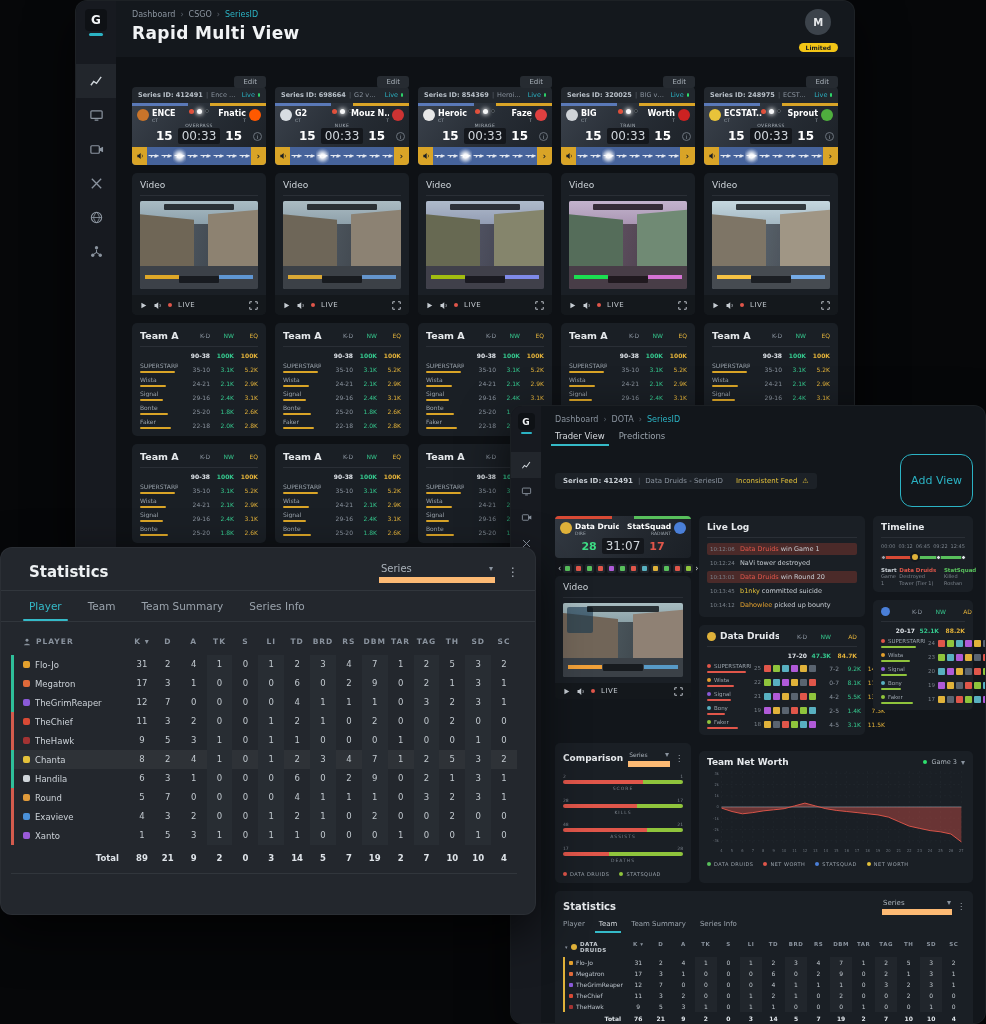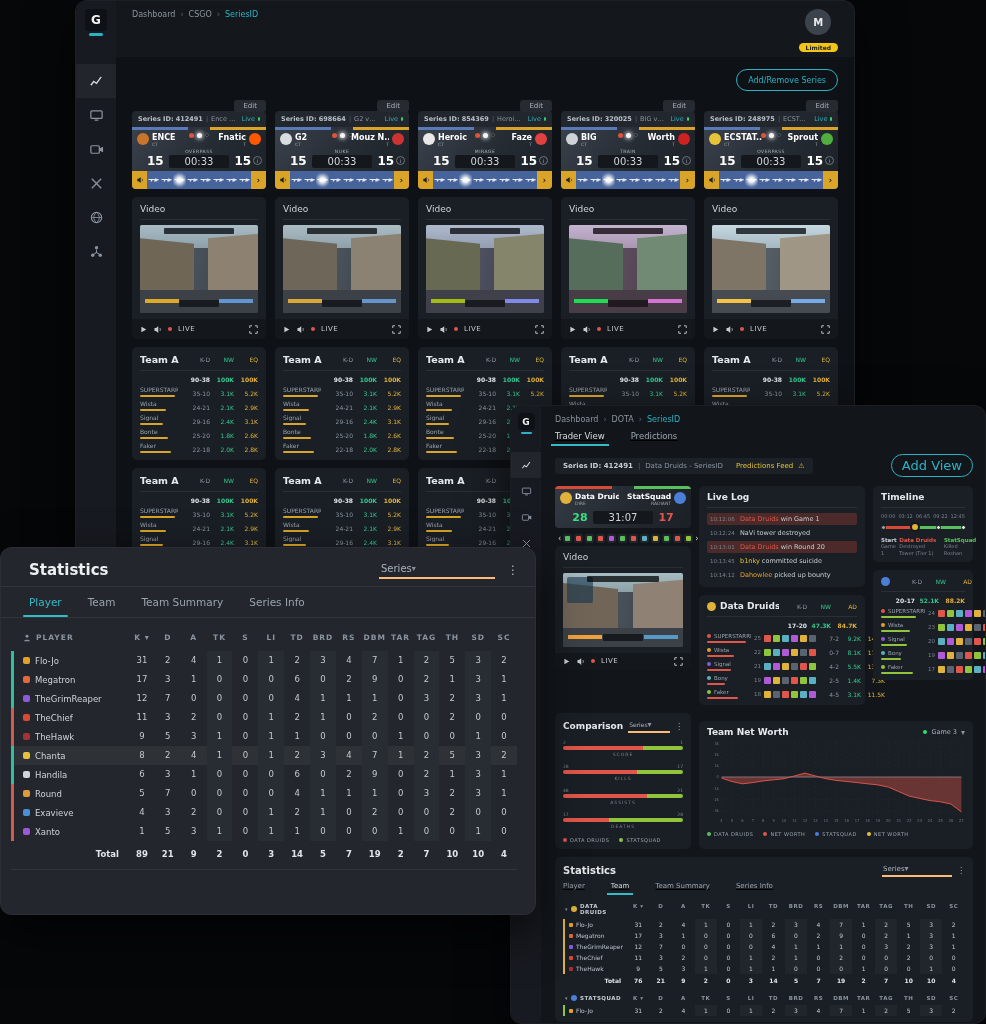"Rapid Multi View" div.mv-title { html: none -> <div>Rapid Multi View</div> }
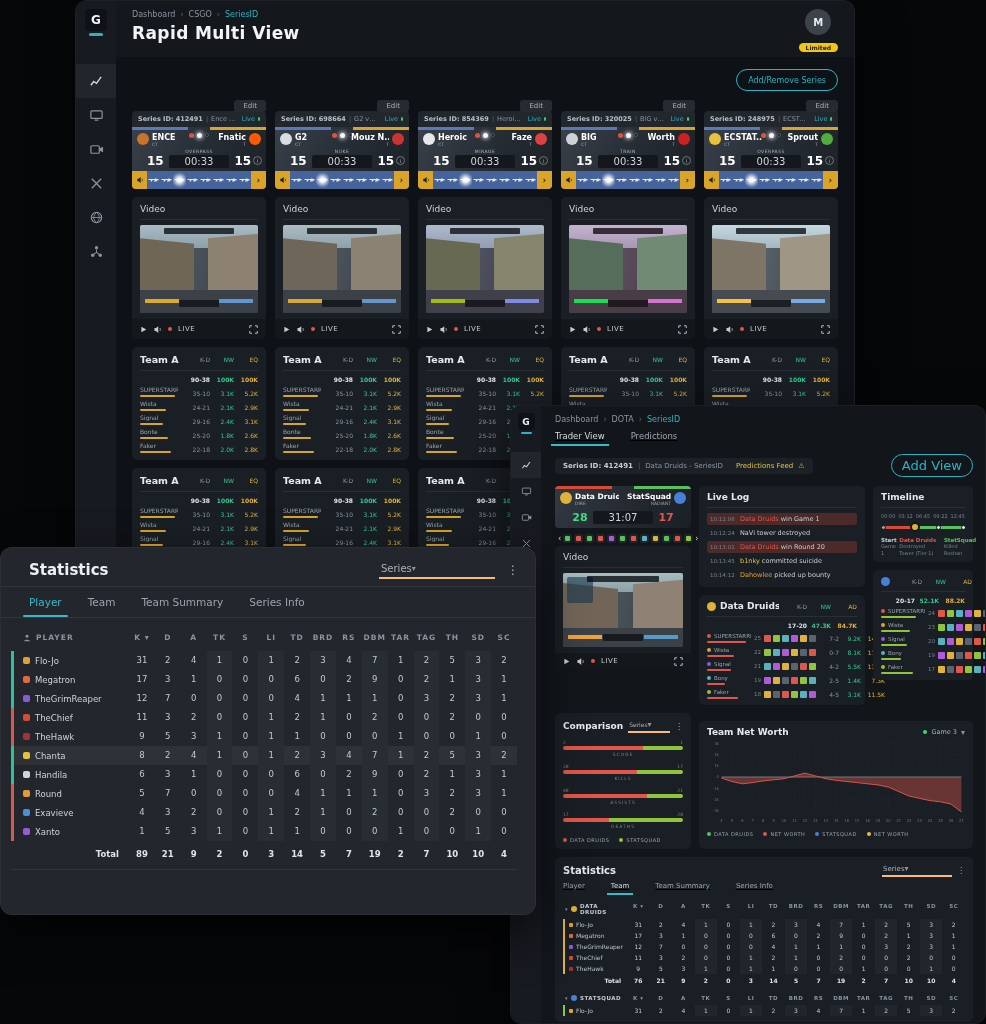"Add/Remove Series" div.mv-topbar { html: <div> <button>Add/Remove Series</button> </div> -> none }
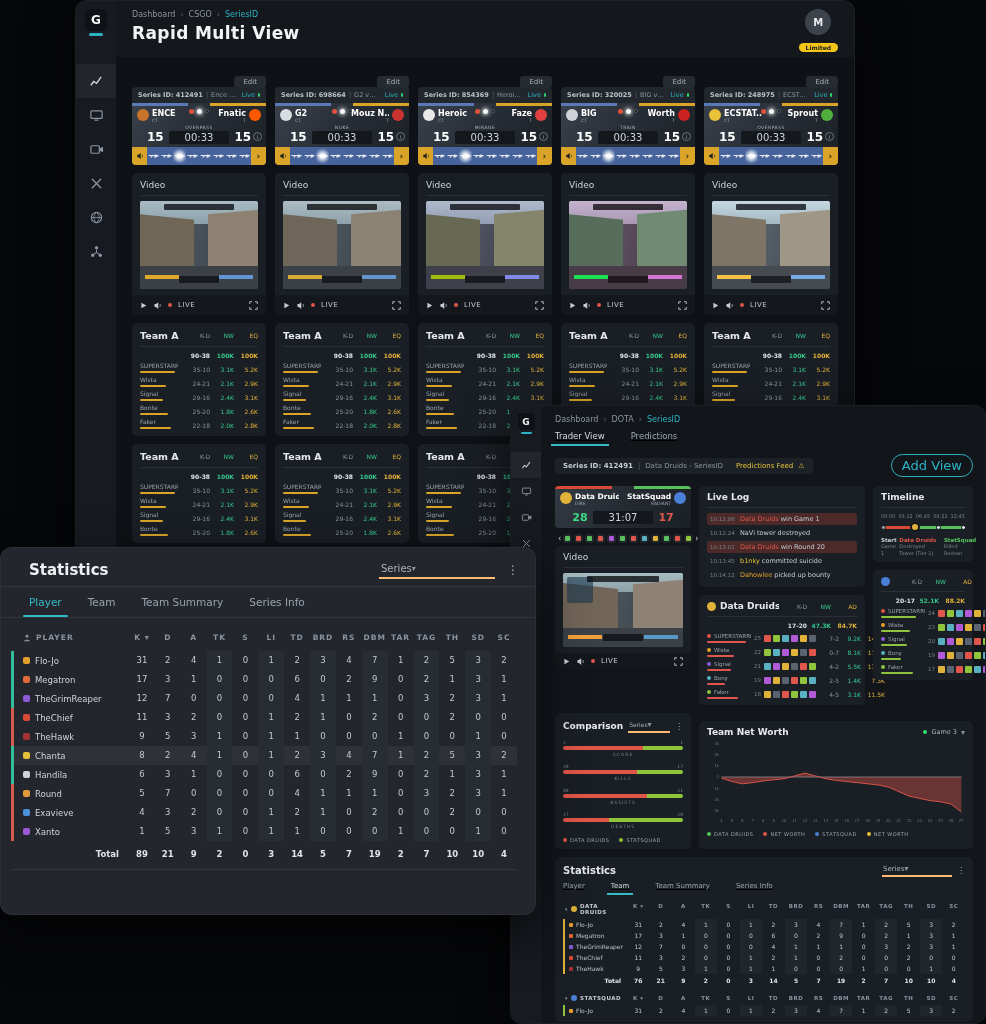"00:33" .sclock { font-size: 10px -> 12px; padding: 1px 16px -> 1px 4px }
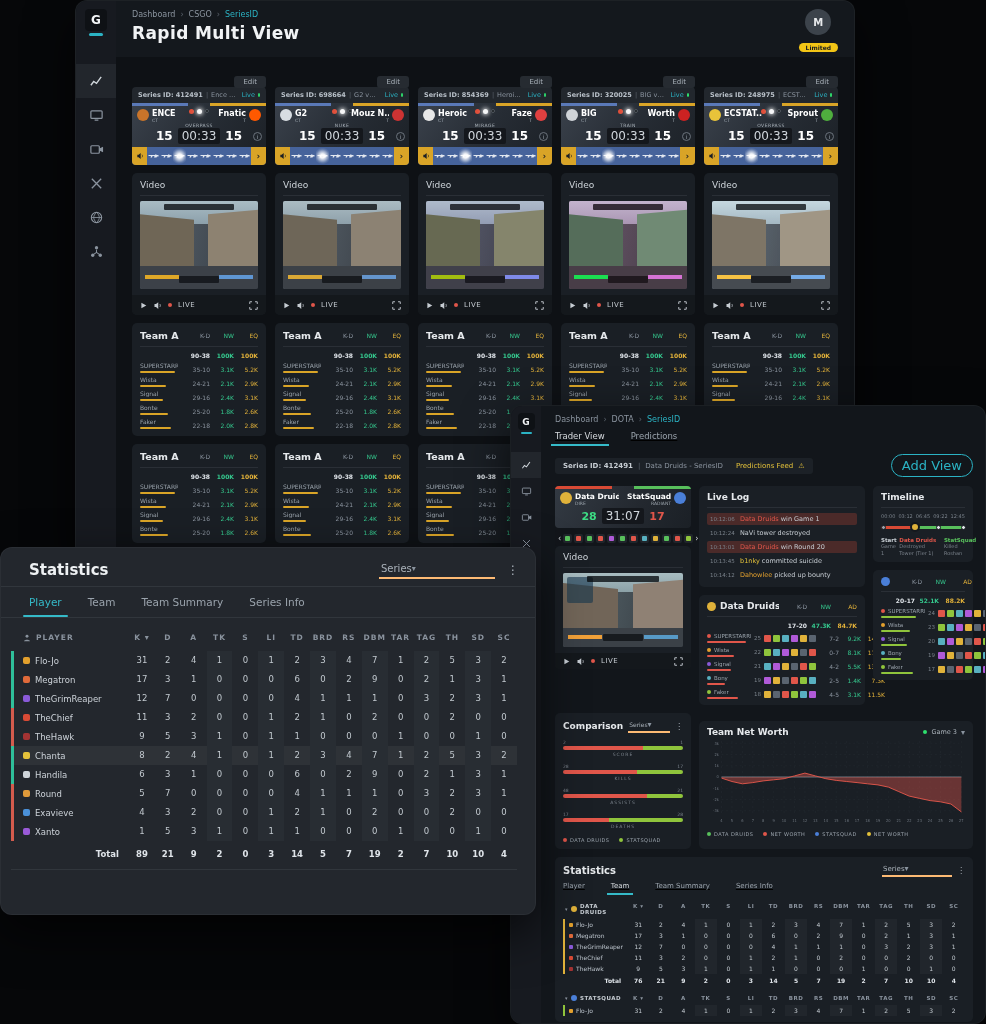"Trader View" .c-tabs { gap: 26px -> 14px; text-decoration: underline -> none }
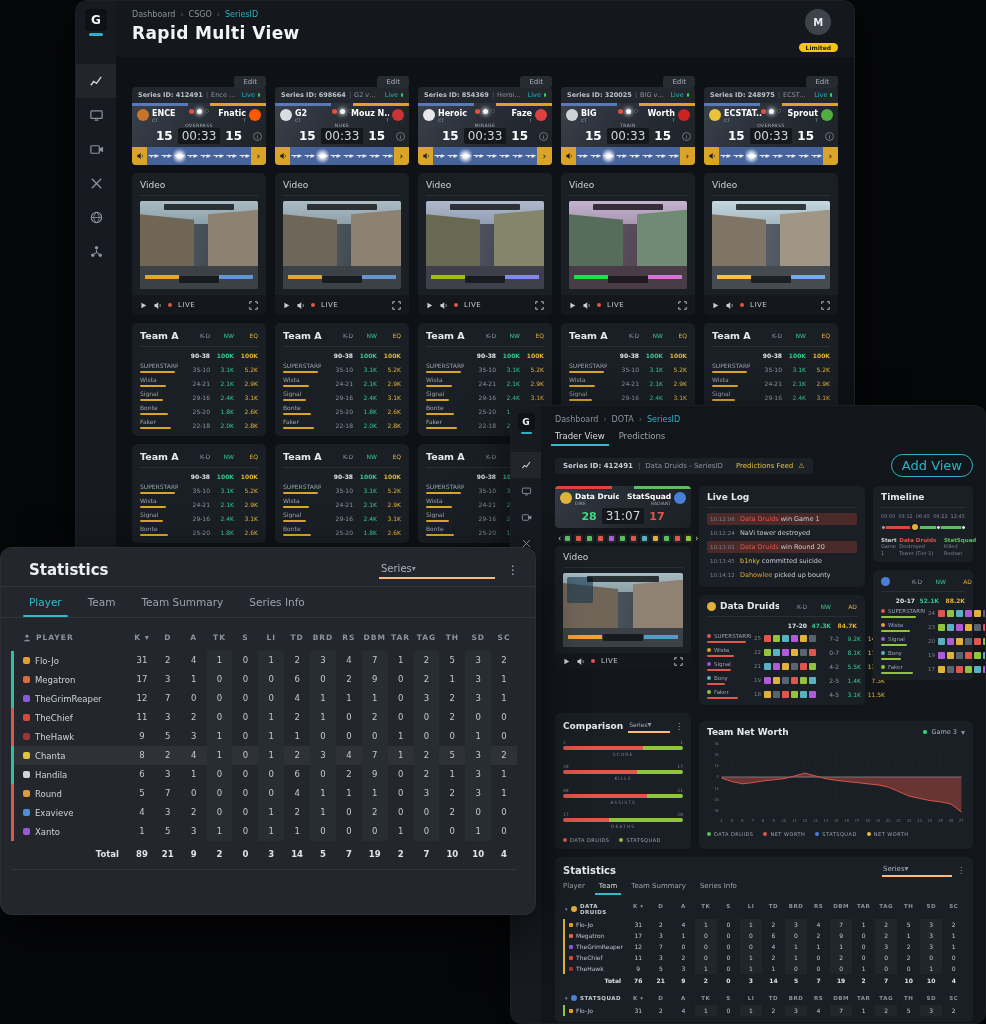"Predictions Feed" span.cs-warn { text: Predictions -> Inconsistent }
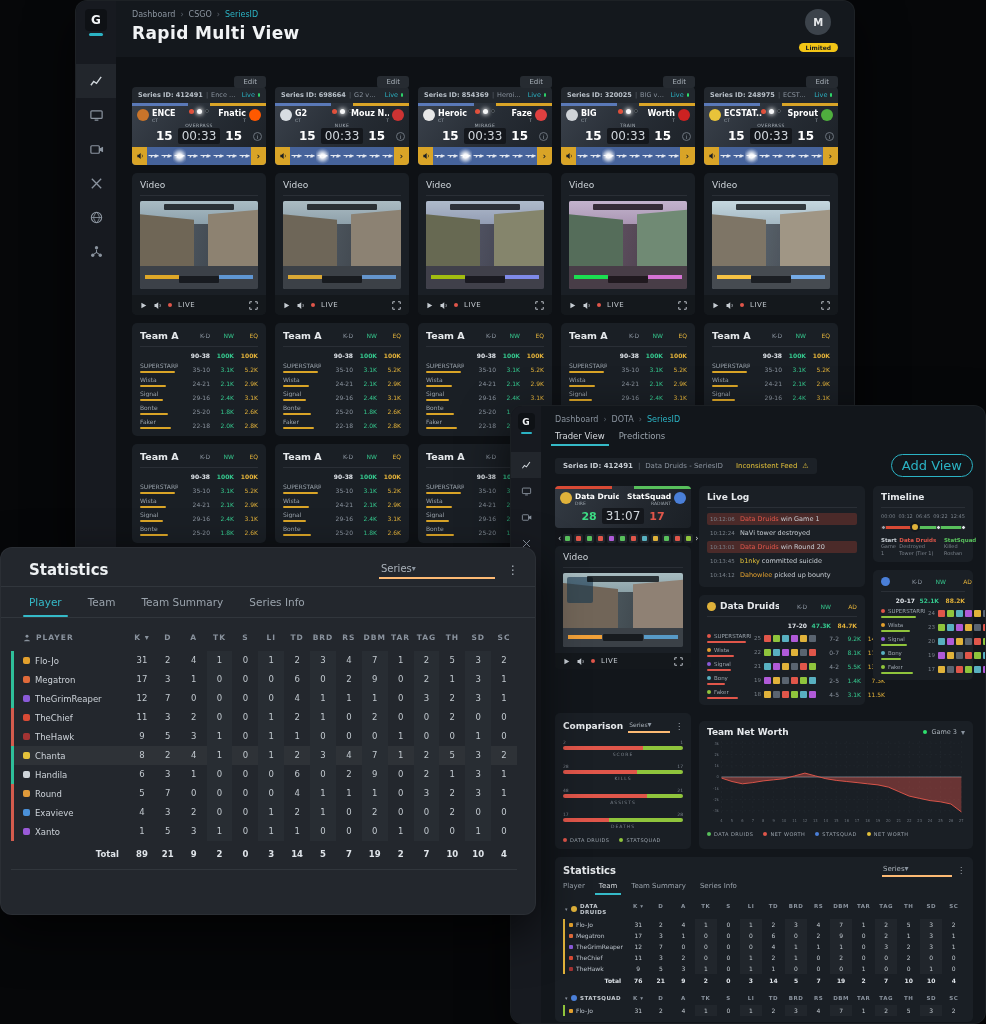"Add View" .btn-outline.sm { font-size: 13px -> 11px; padding: 3px 10px -> 19px 10px }
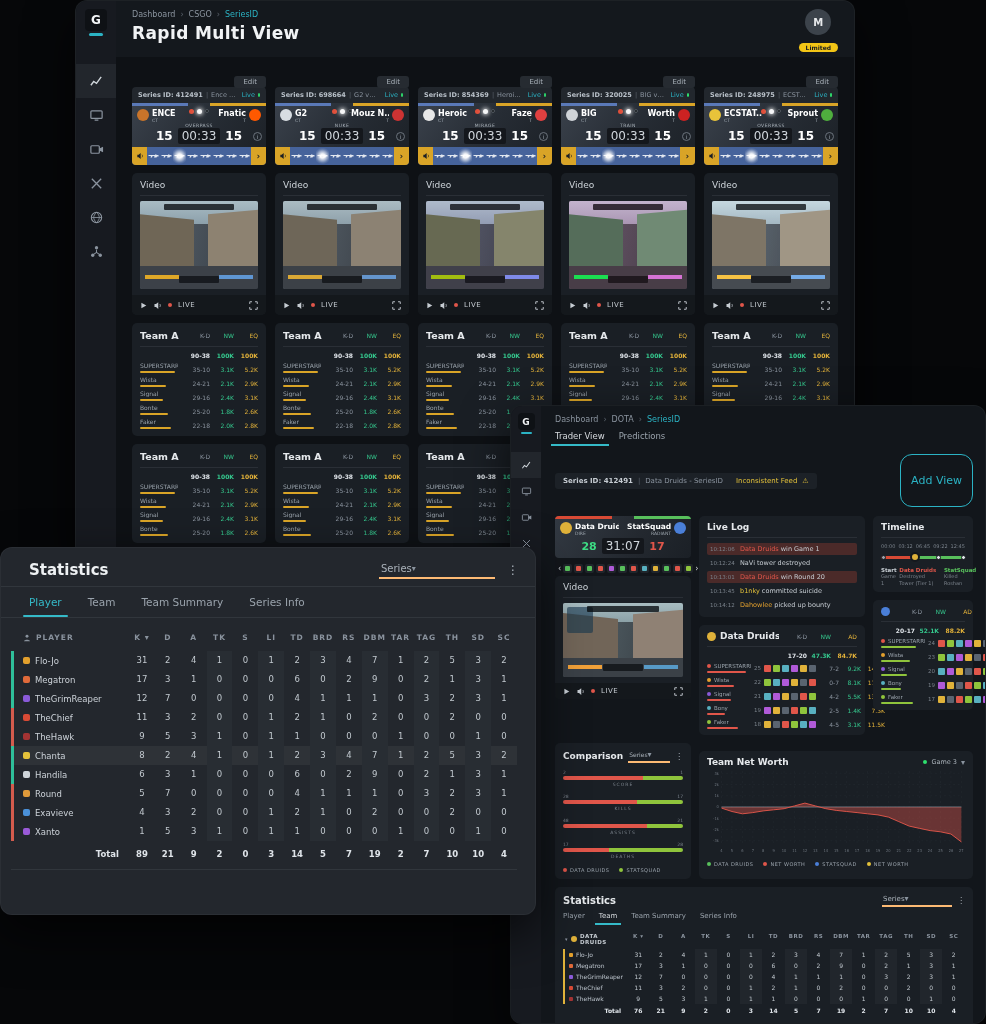"Series" .dropdown { border-bottom: 2px solid #fdba74 -> 6px solid #fdba74; justify-content: none -> space-between }
